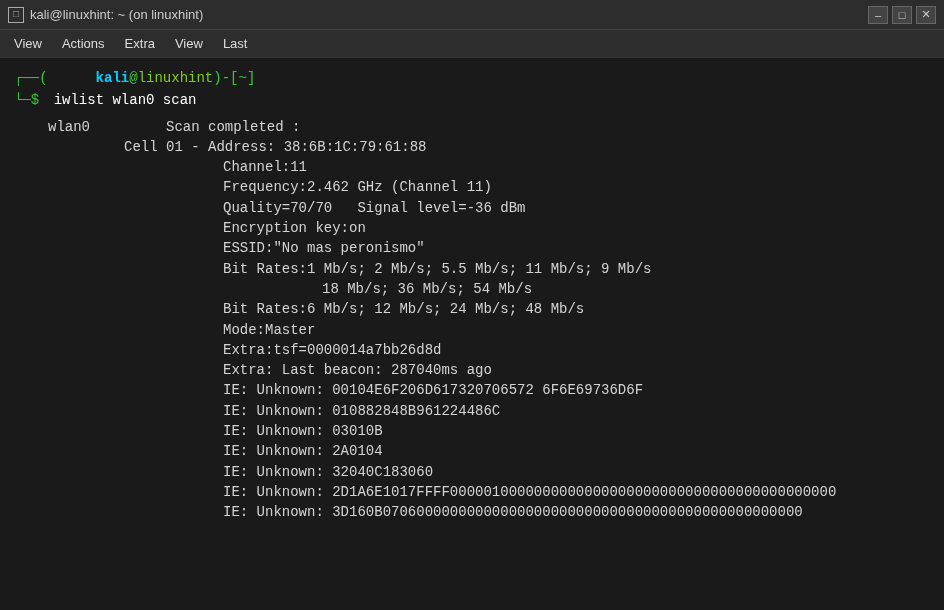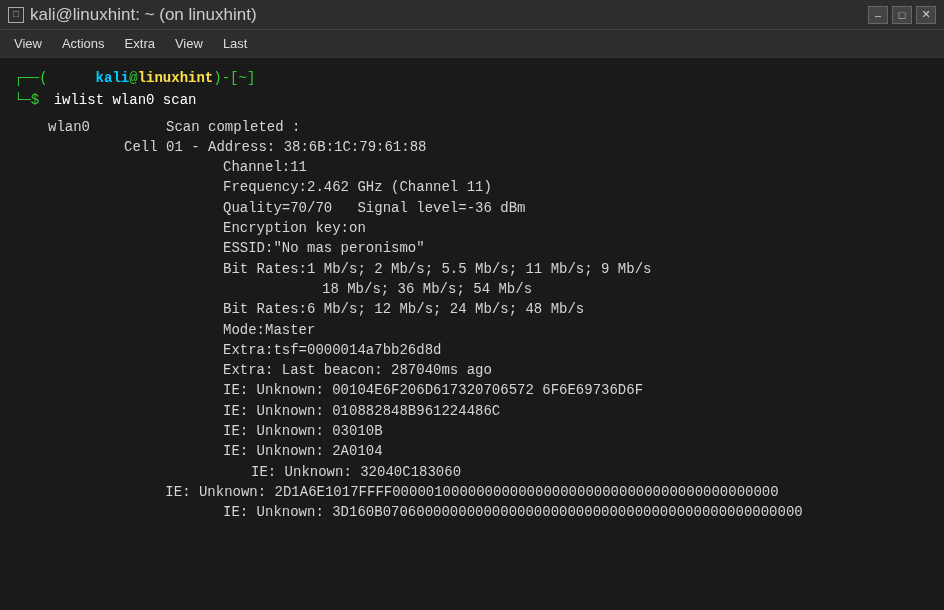"kali@linuxhint: ~ (on linuxhint)" .title-bar-title { font-size: 17px -> 13px }
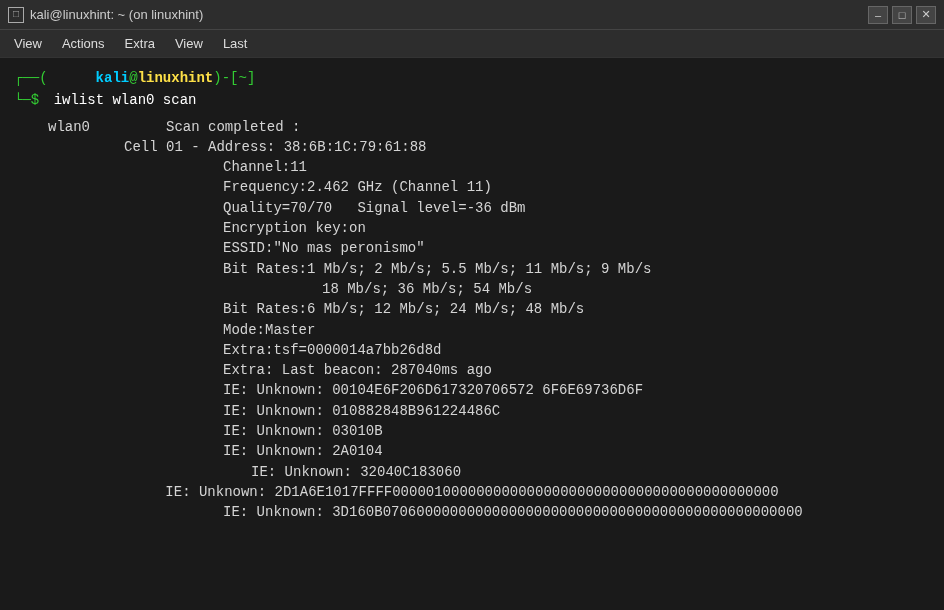"linuxhint" .prompt-host { color: #fde047 -> #84cc16; font-weight: bold -> normal }
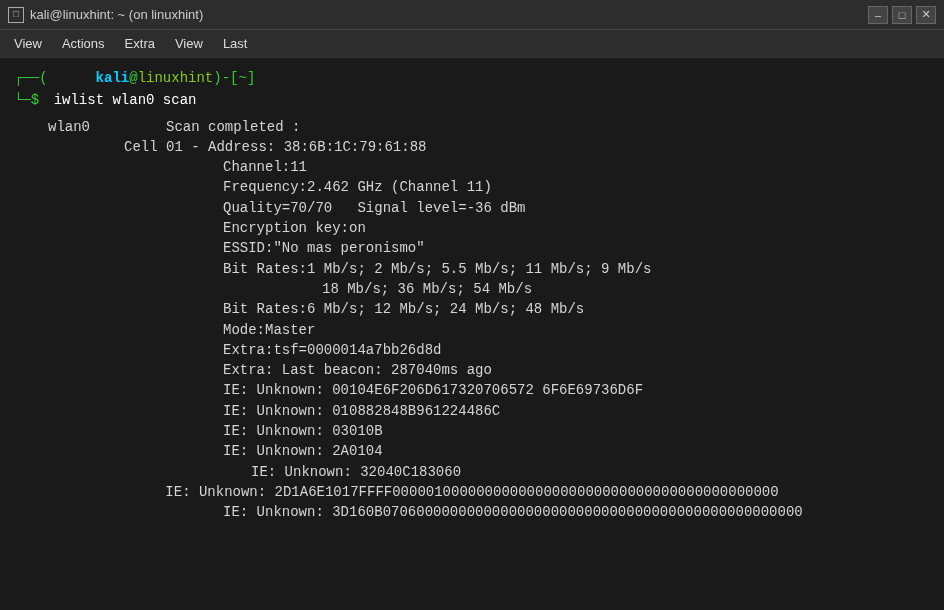"IE: Unknown: 32040C183060" div.output-line { gap: 28px -> none }
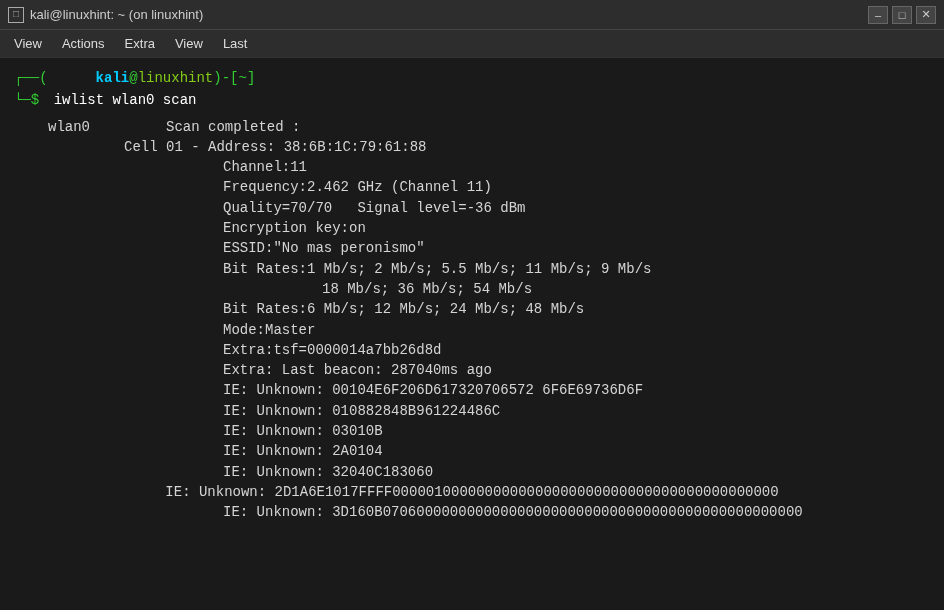"IE: Unknown:" div.output-line { flex-direction: column -> none }
